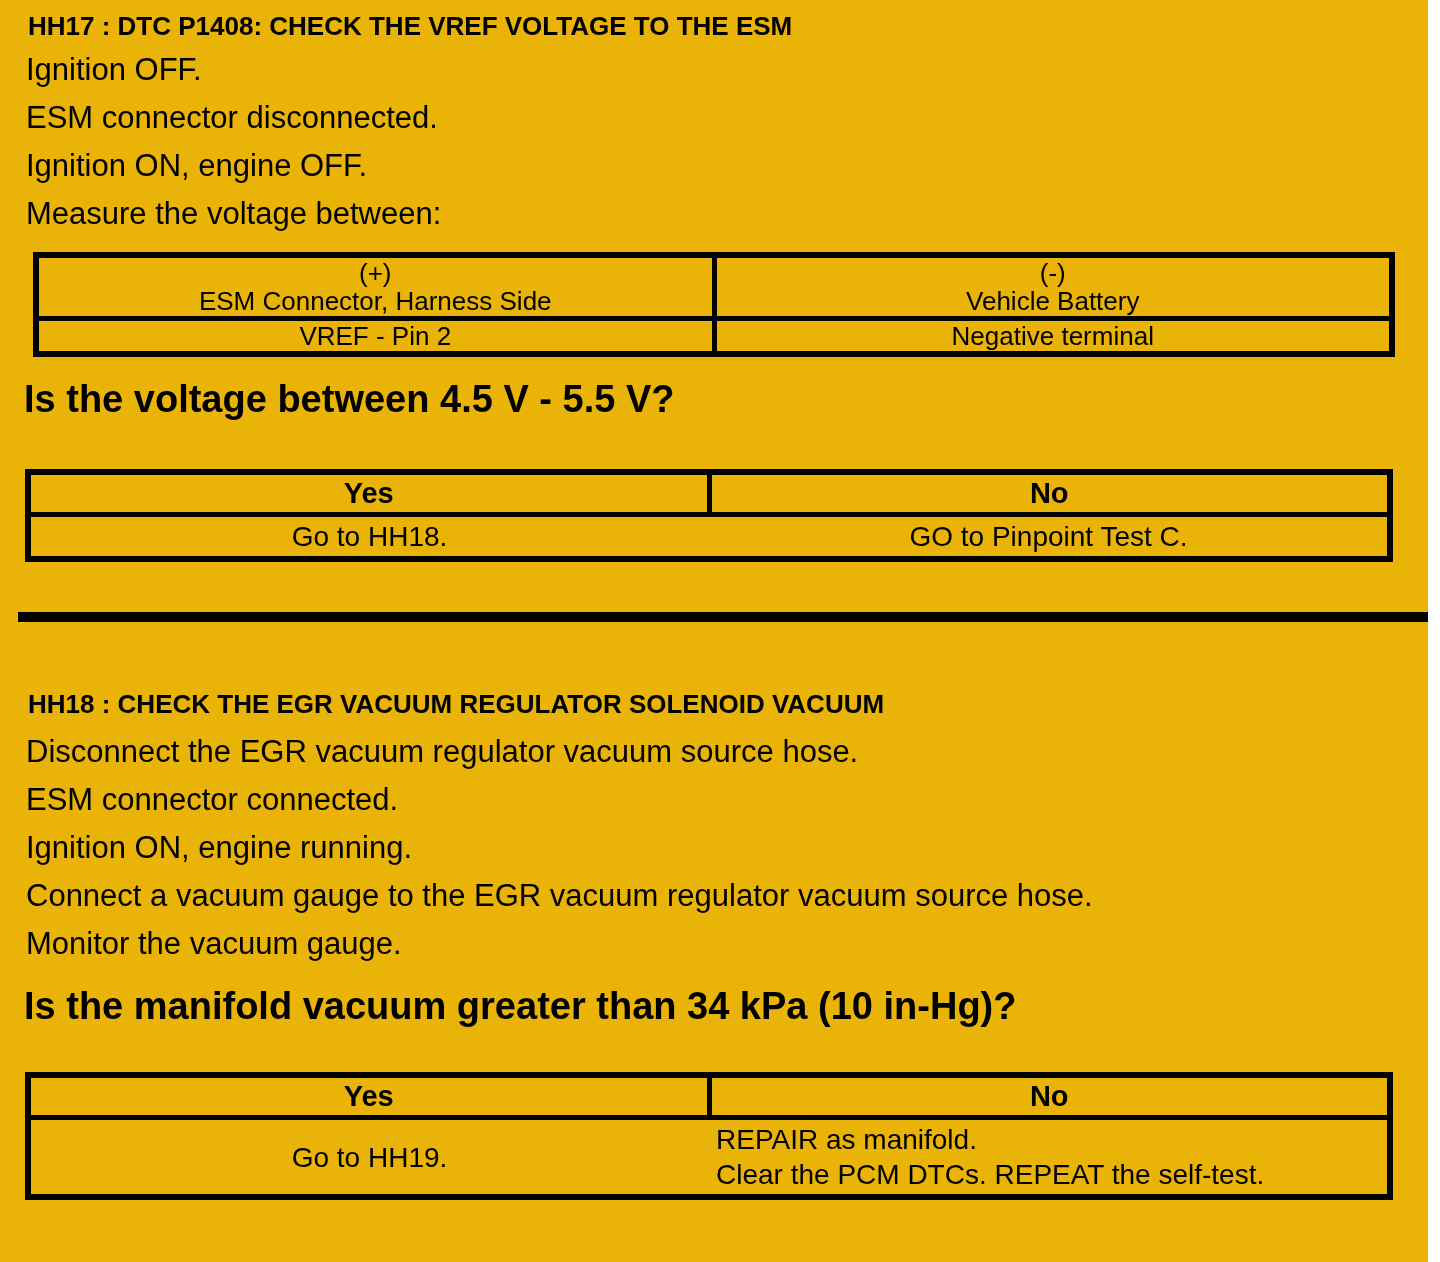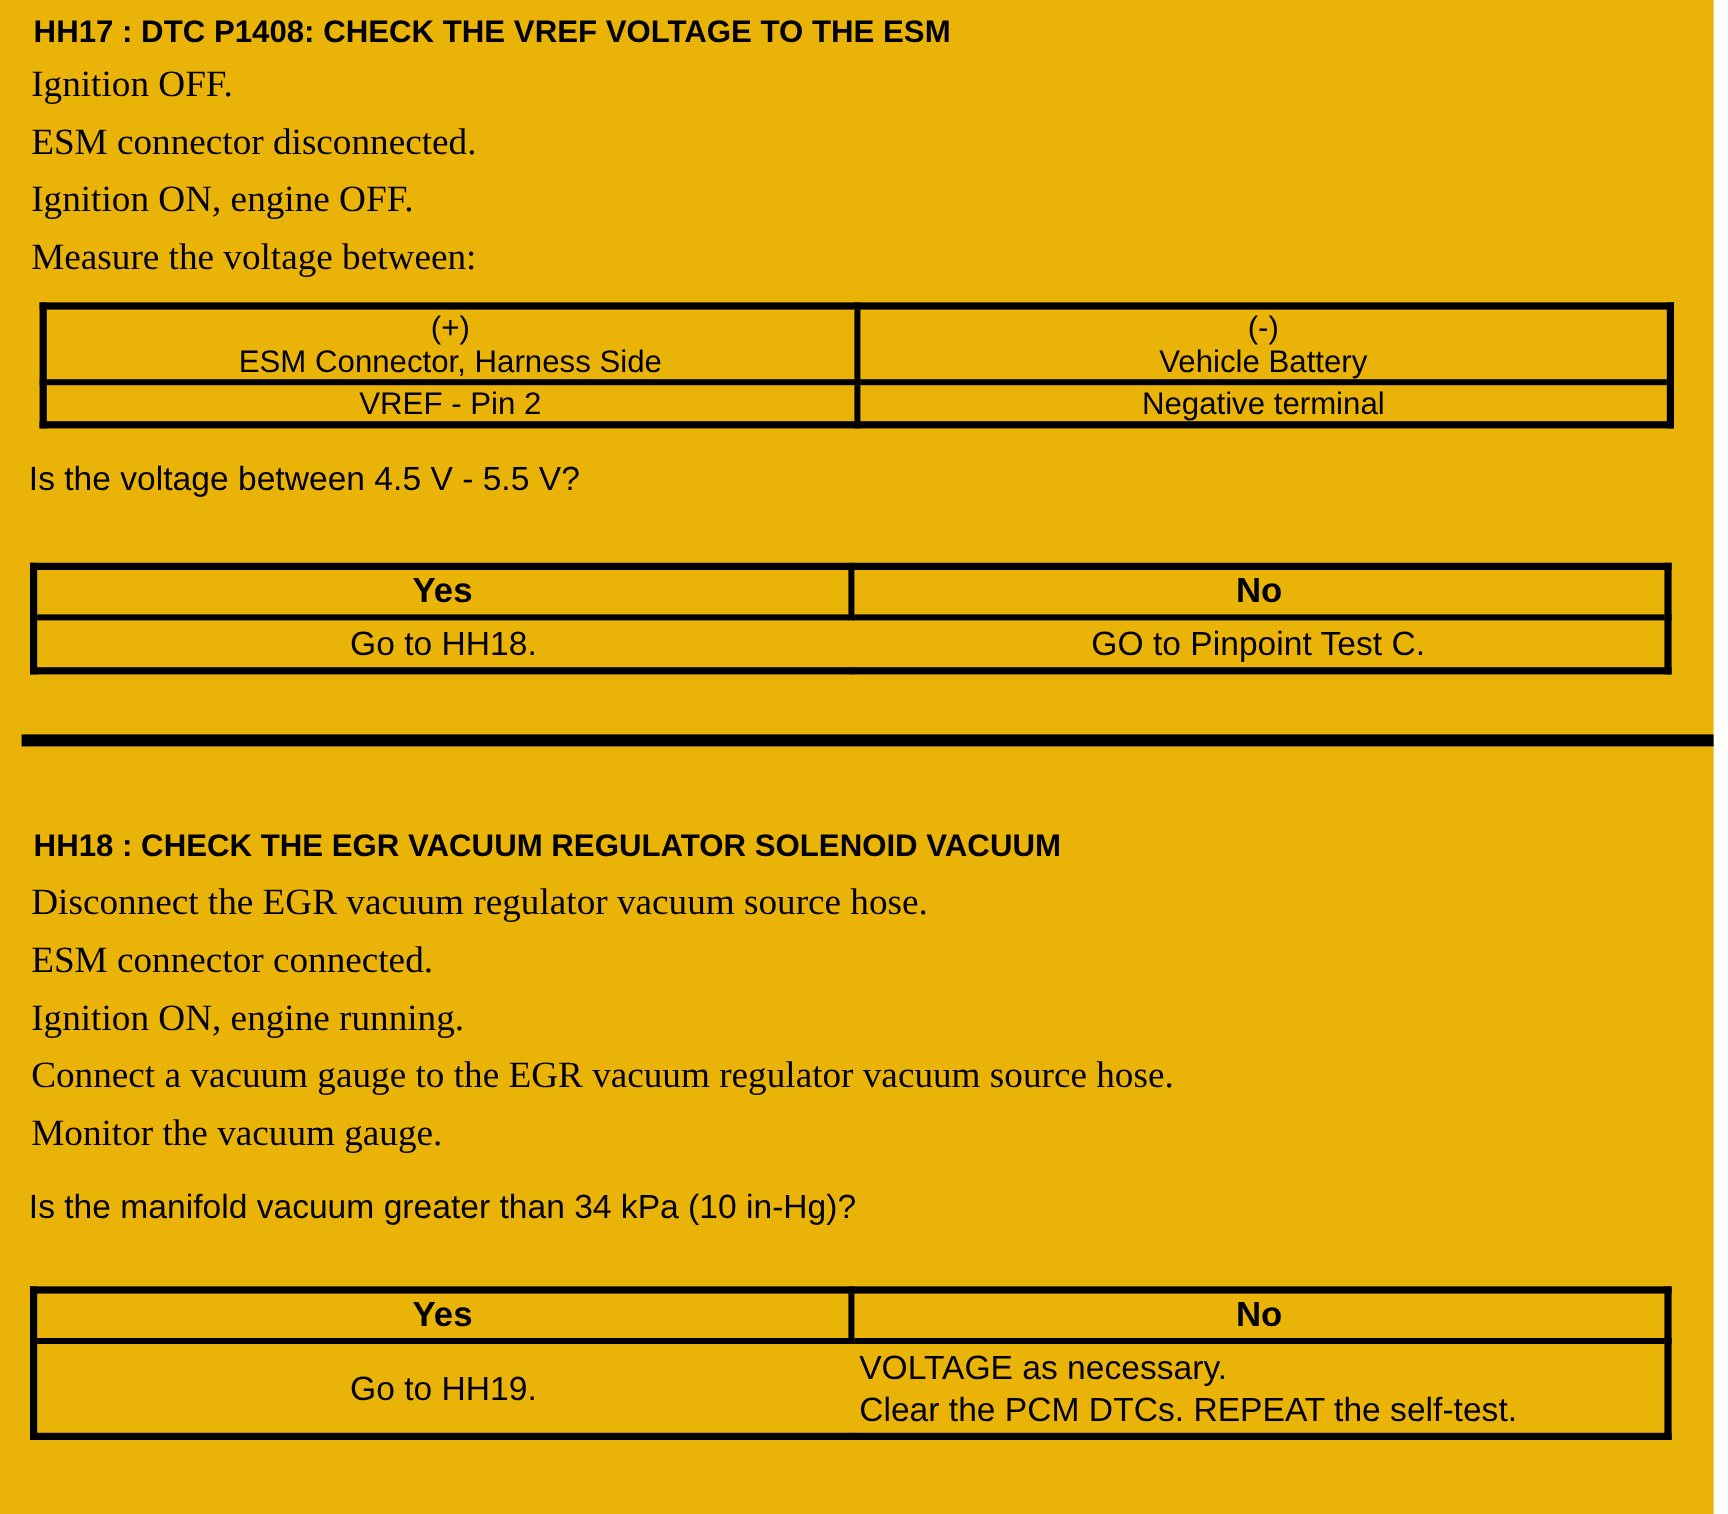"Ignition OFF." .steps { font-family: Liberation Serif, serif -> none }
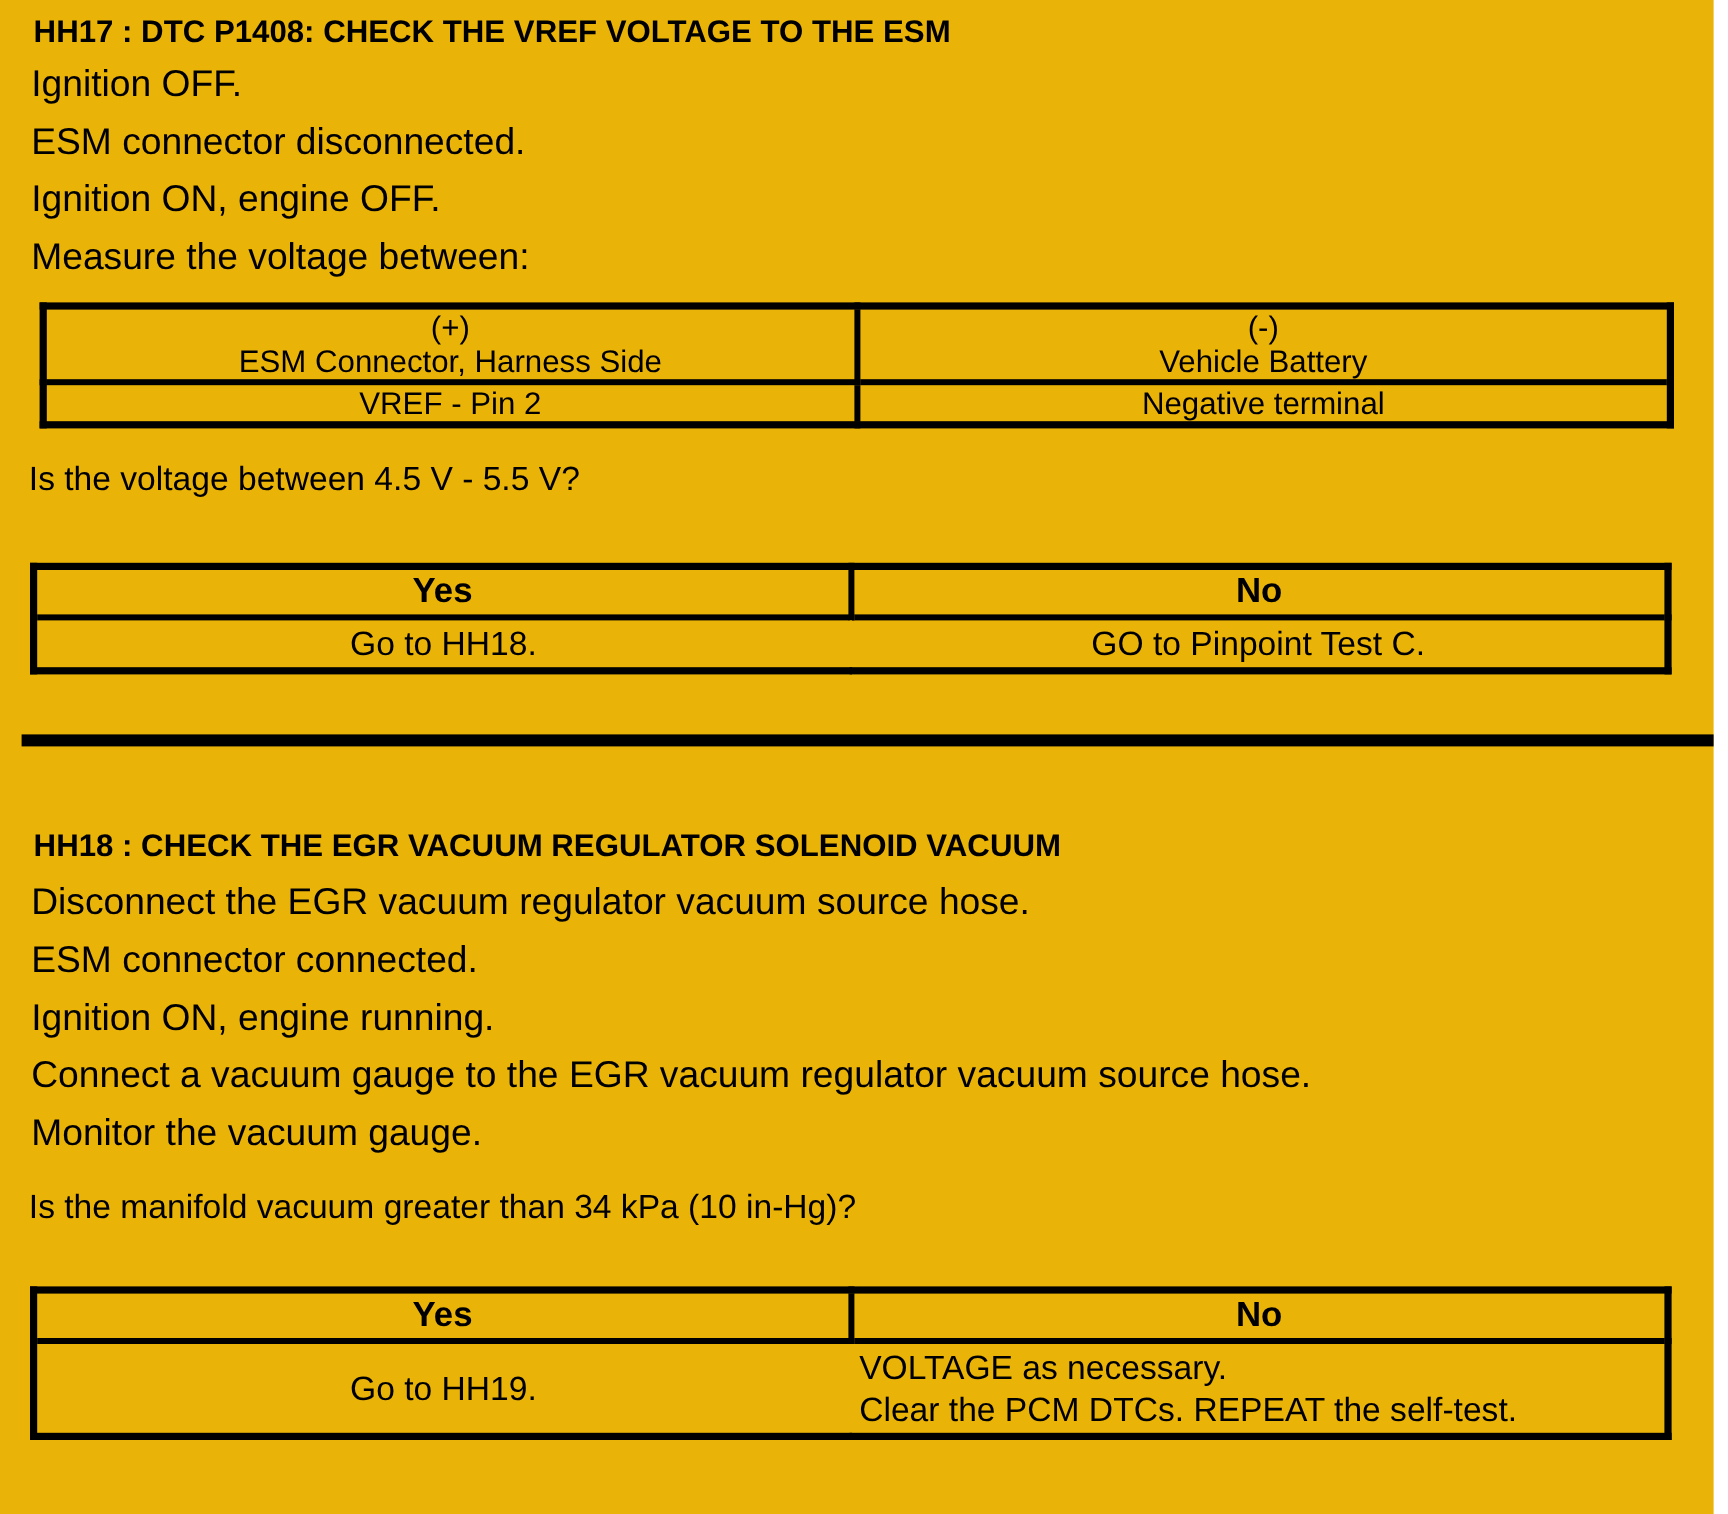"Is the voltage between 4.5" .question-line { font-size: 28px -> 38px; font-weight: normal -> bold }
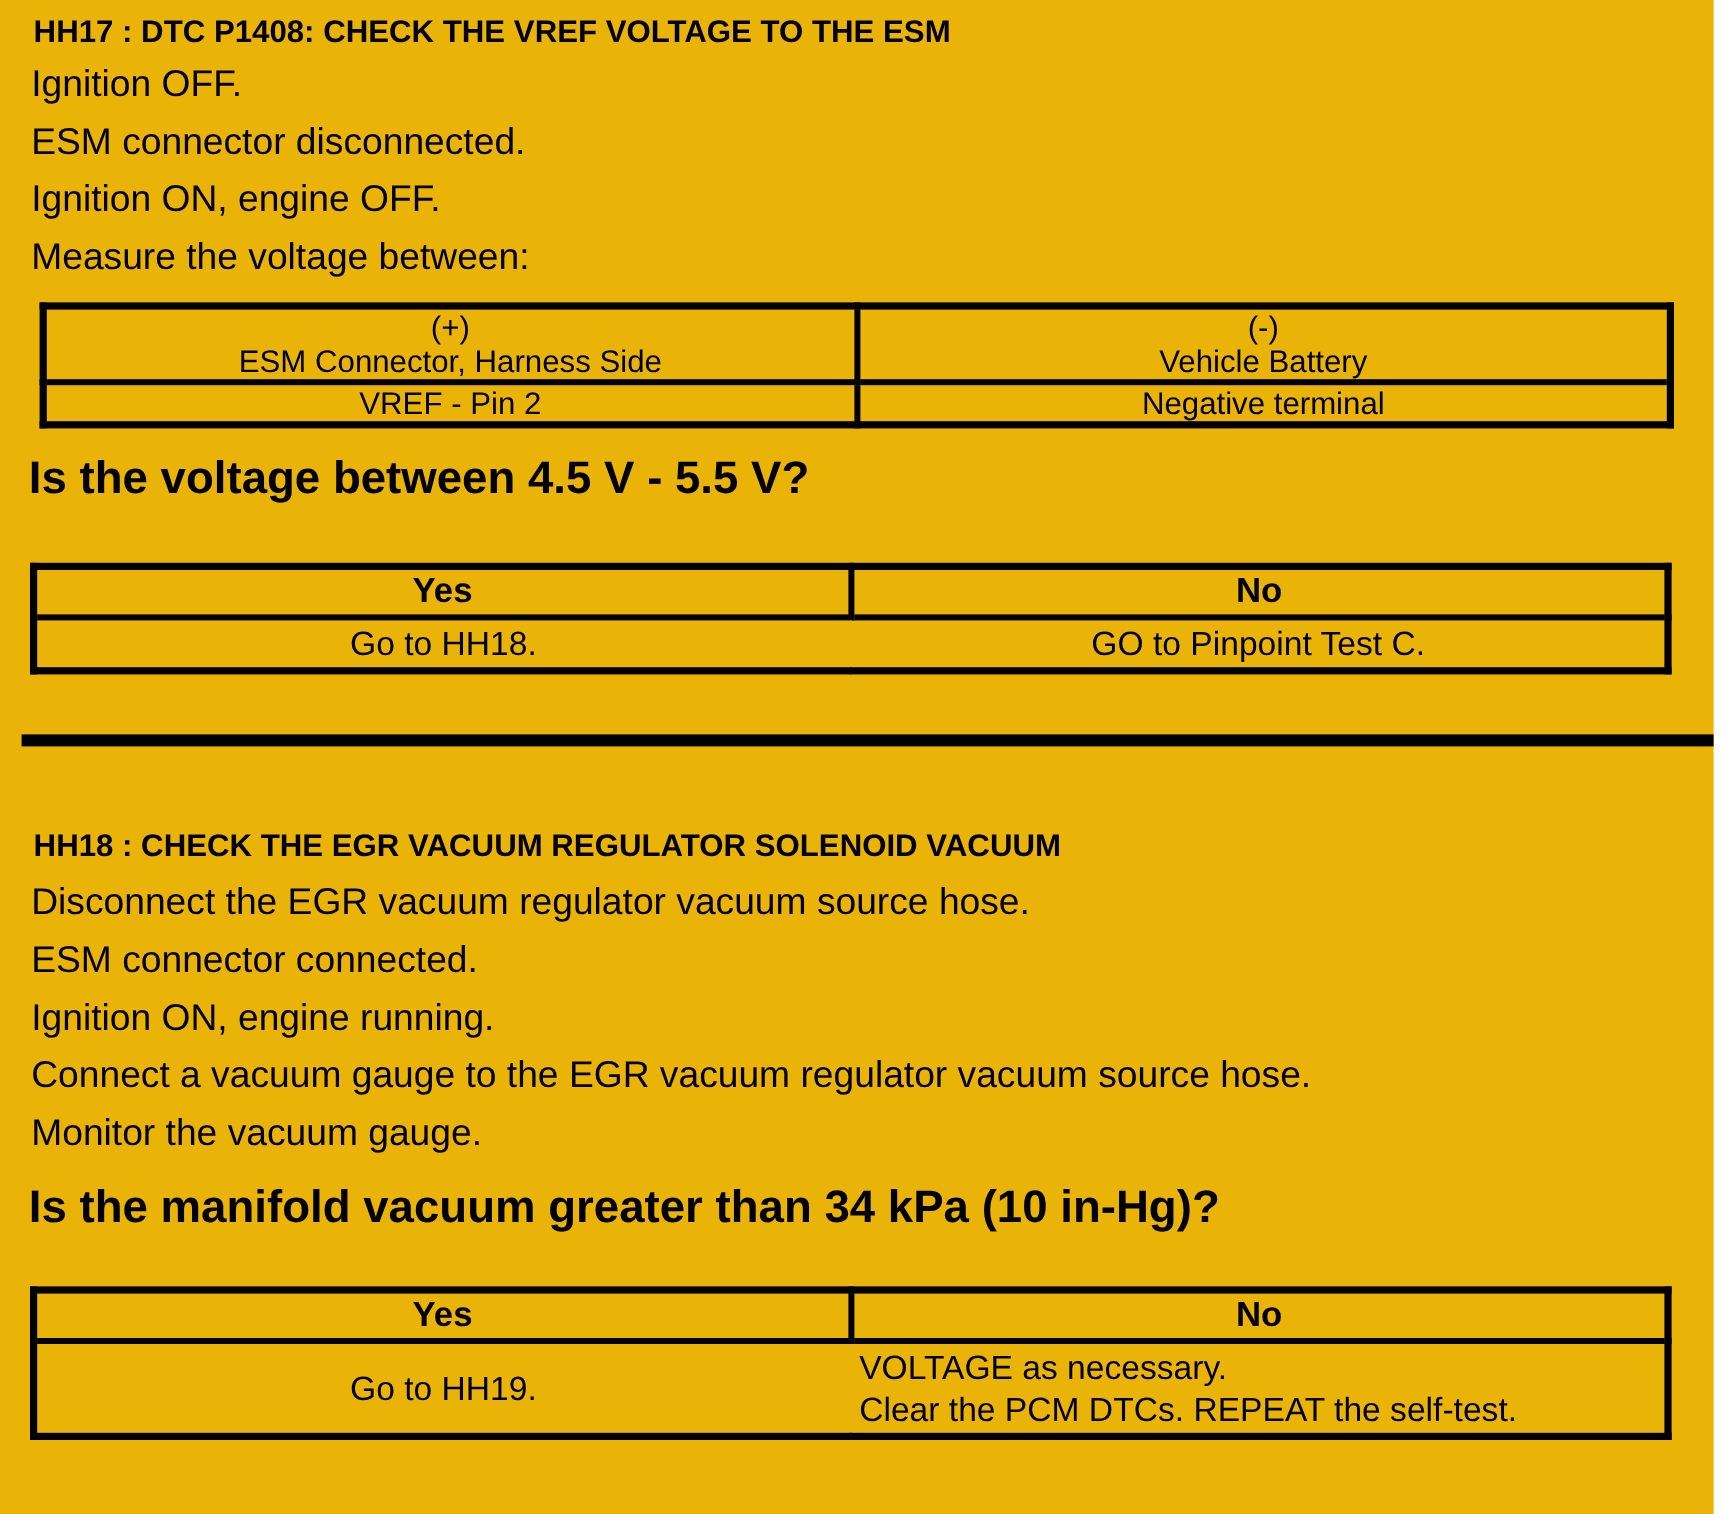"VOLTAGE as necessary." div { text: VOLTAGE as necessary -> REPAIR as manifold }
